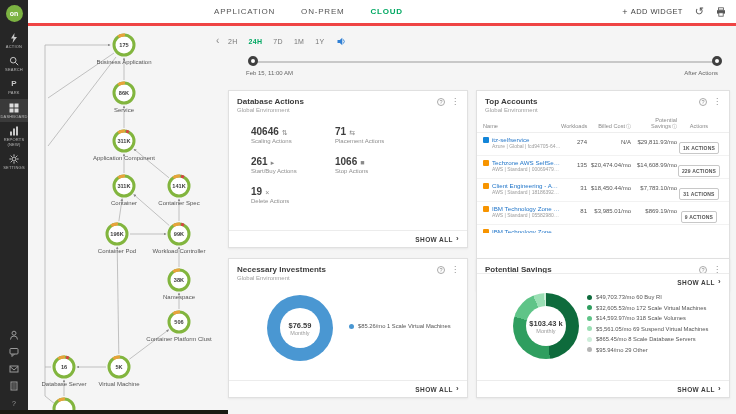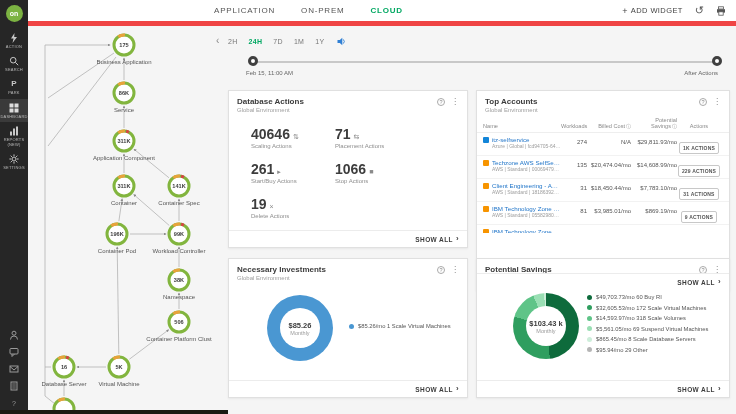"APPLICATION" .topbar { border-bottom: 5px solid #ef4444 -> 3px solid #ef4444 }
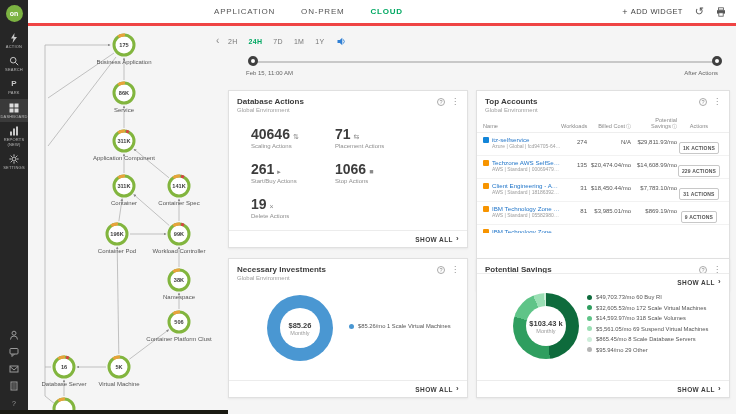"40646" .stat-value { font-size: 14px -> 10px }
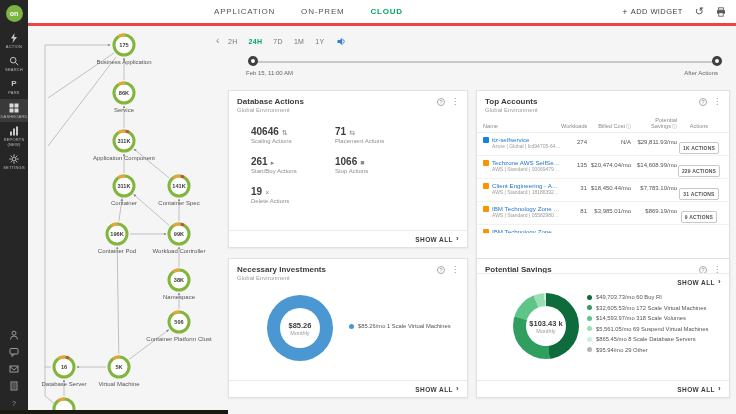"$85.26" span.donut-val { text: $85.26 -> $76.59 }
